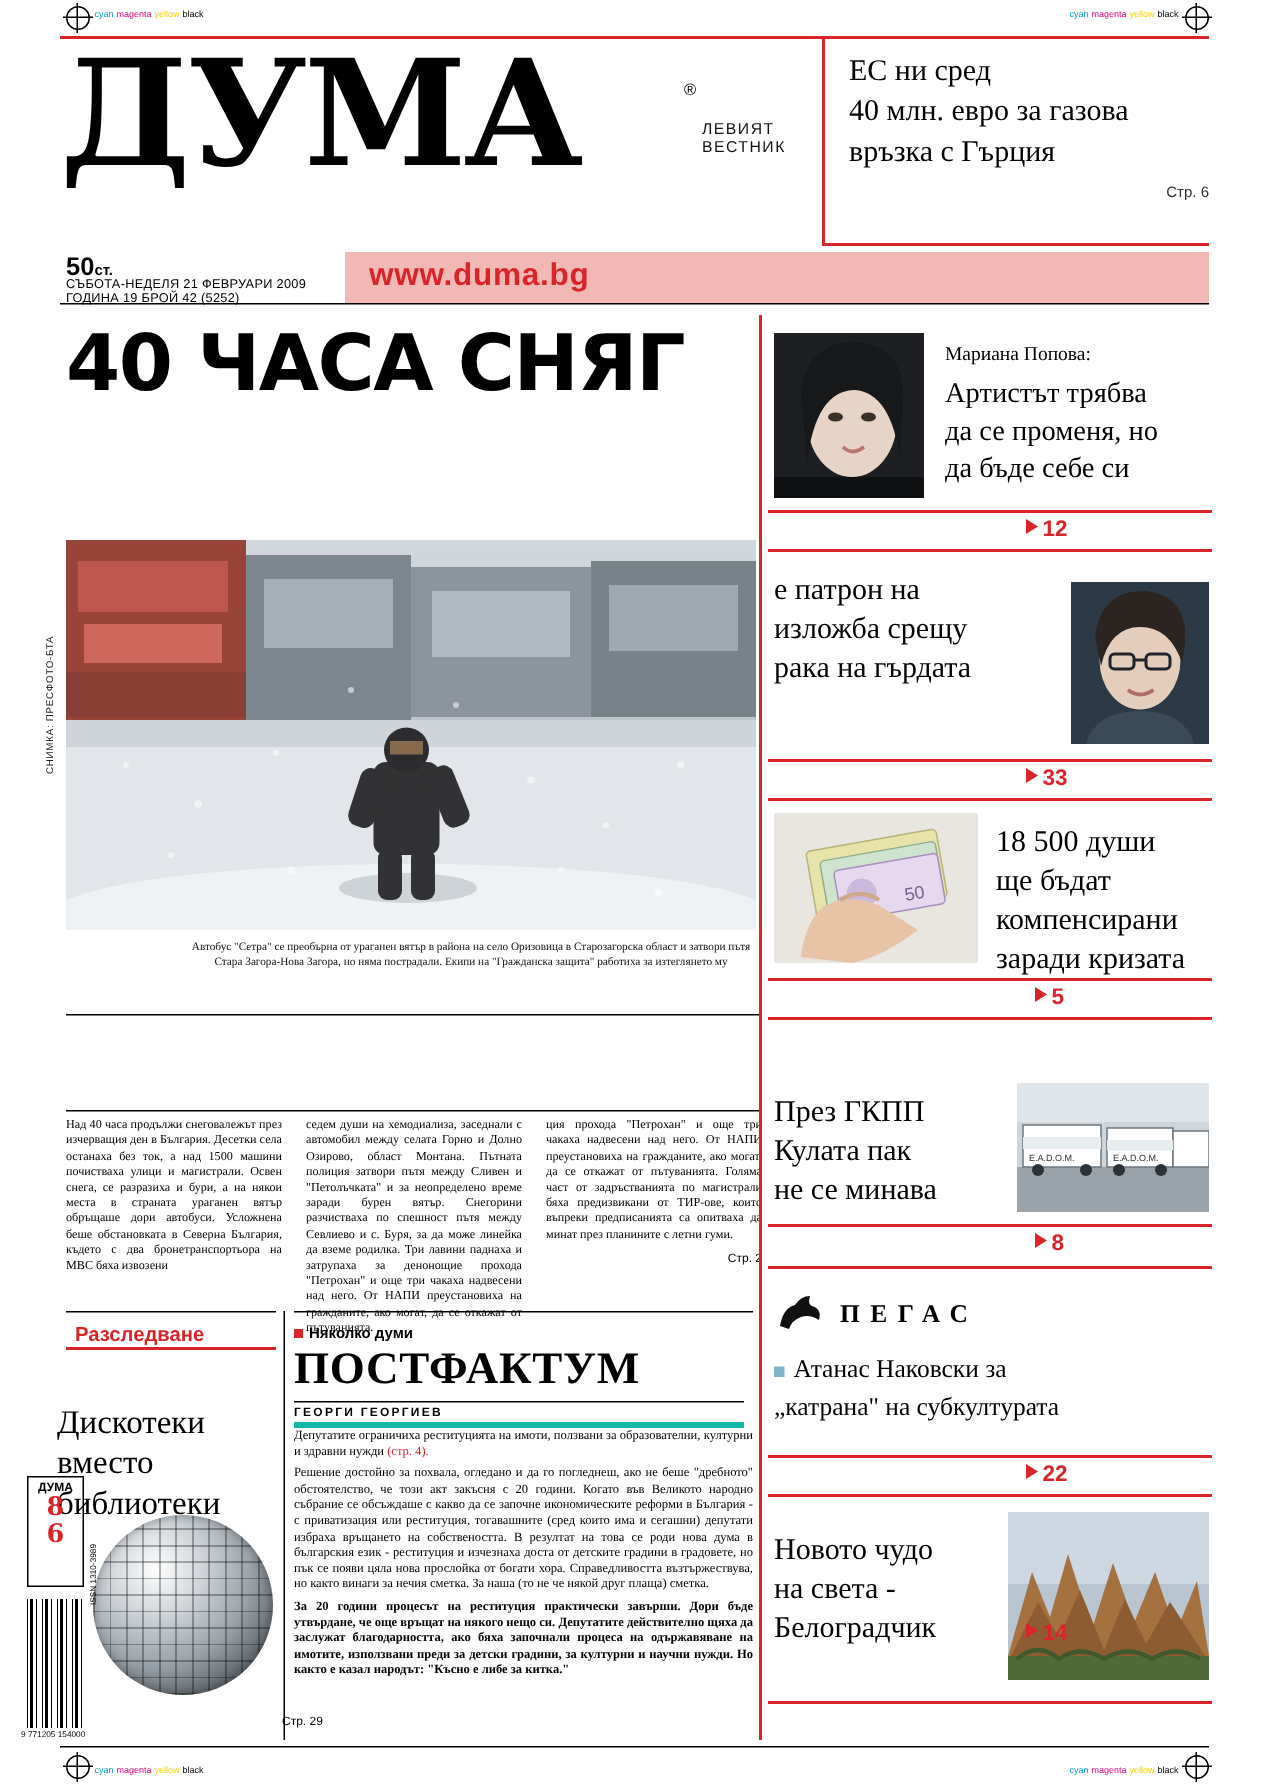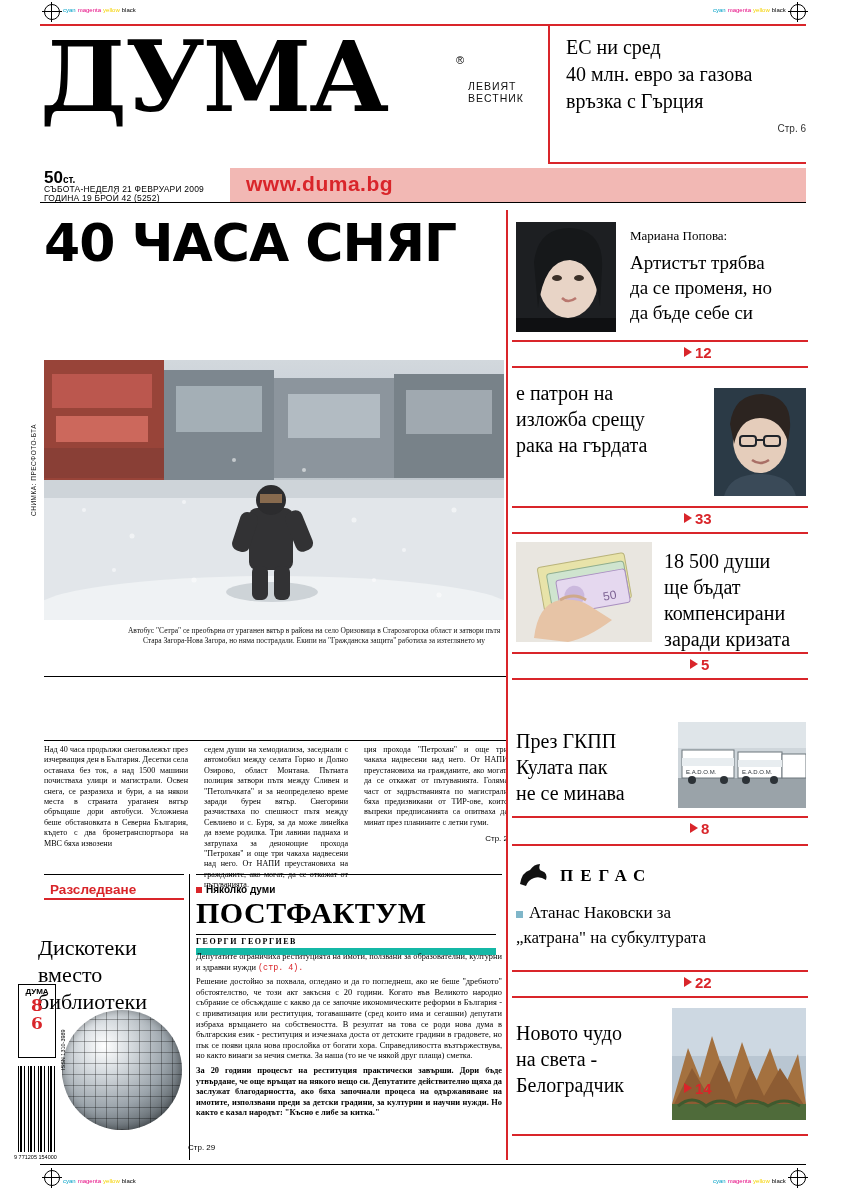"ГЕОРГИ ГЕОРГИЕВ" .pf-author { border-bottom: 7px solid #14b8a6 -> 4px solid #14b8a6; font-family: Liberation Serif, serif -> Liberation Sans, sans-serif }
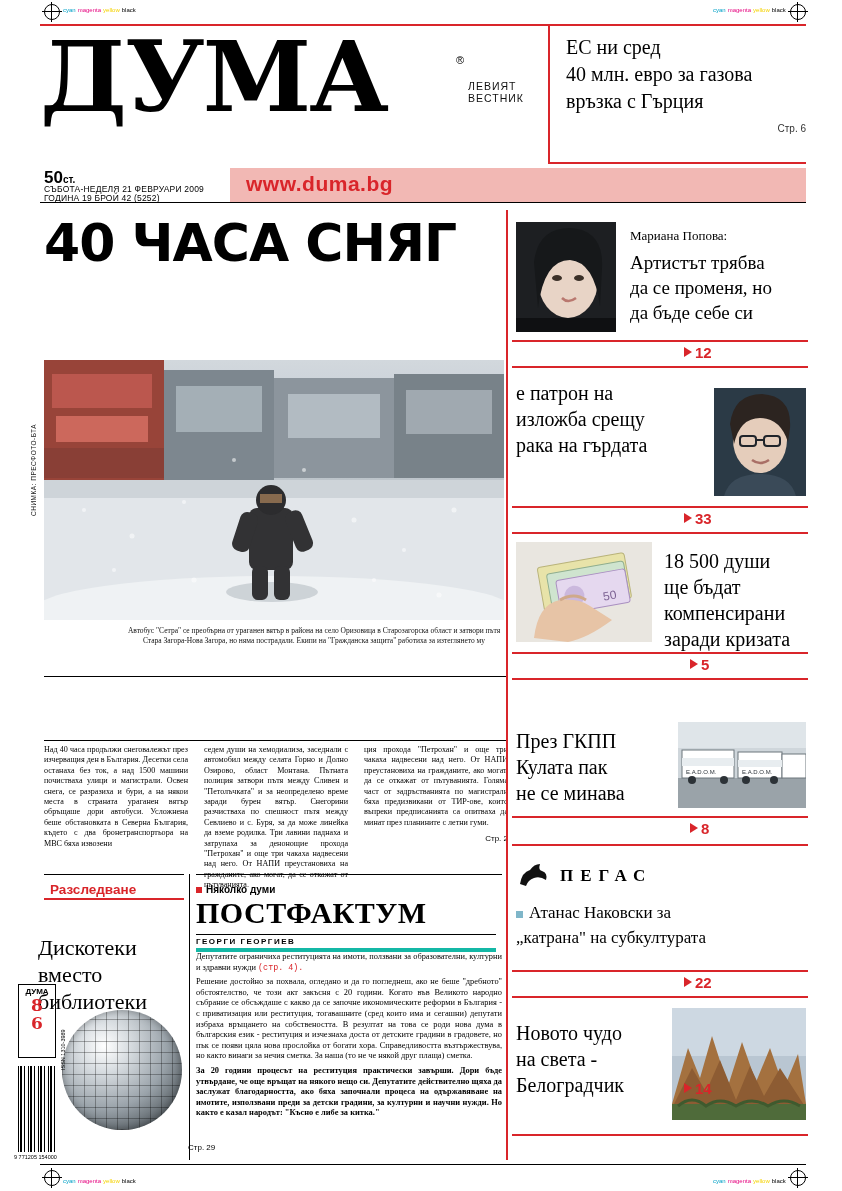"(стр. 4)." .pf-body .red { font-family: Liberation Mono, monospace -> none }
